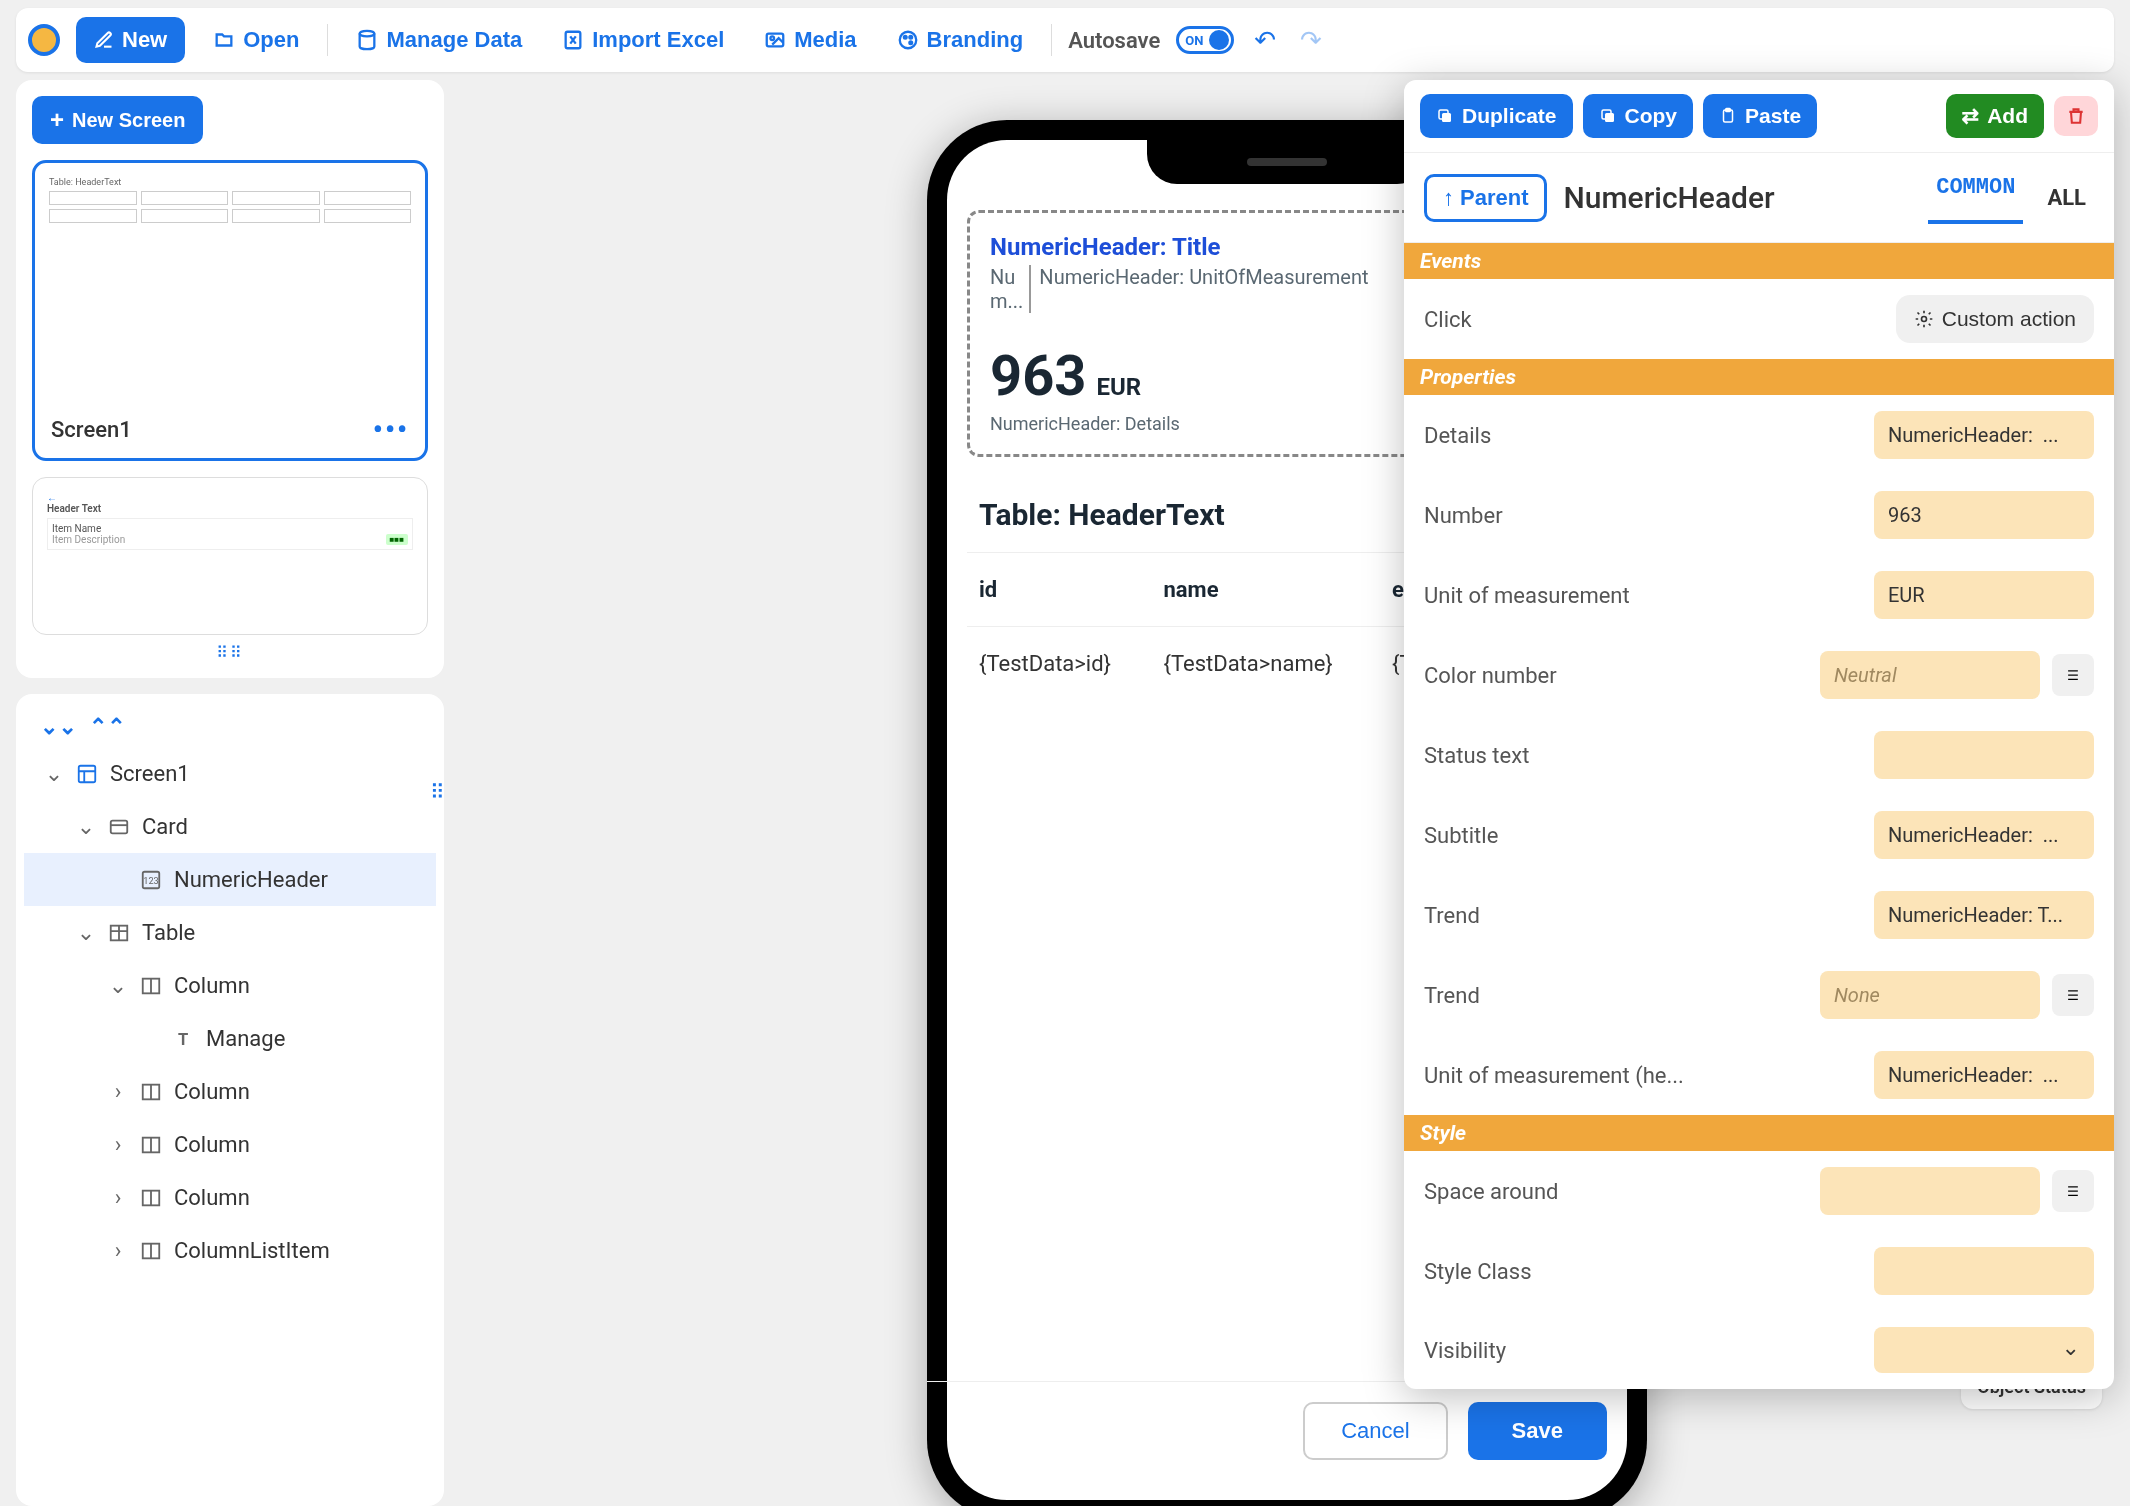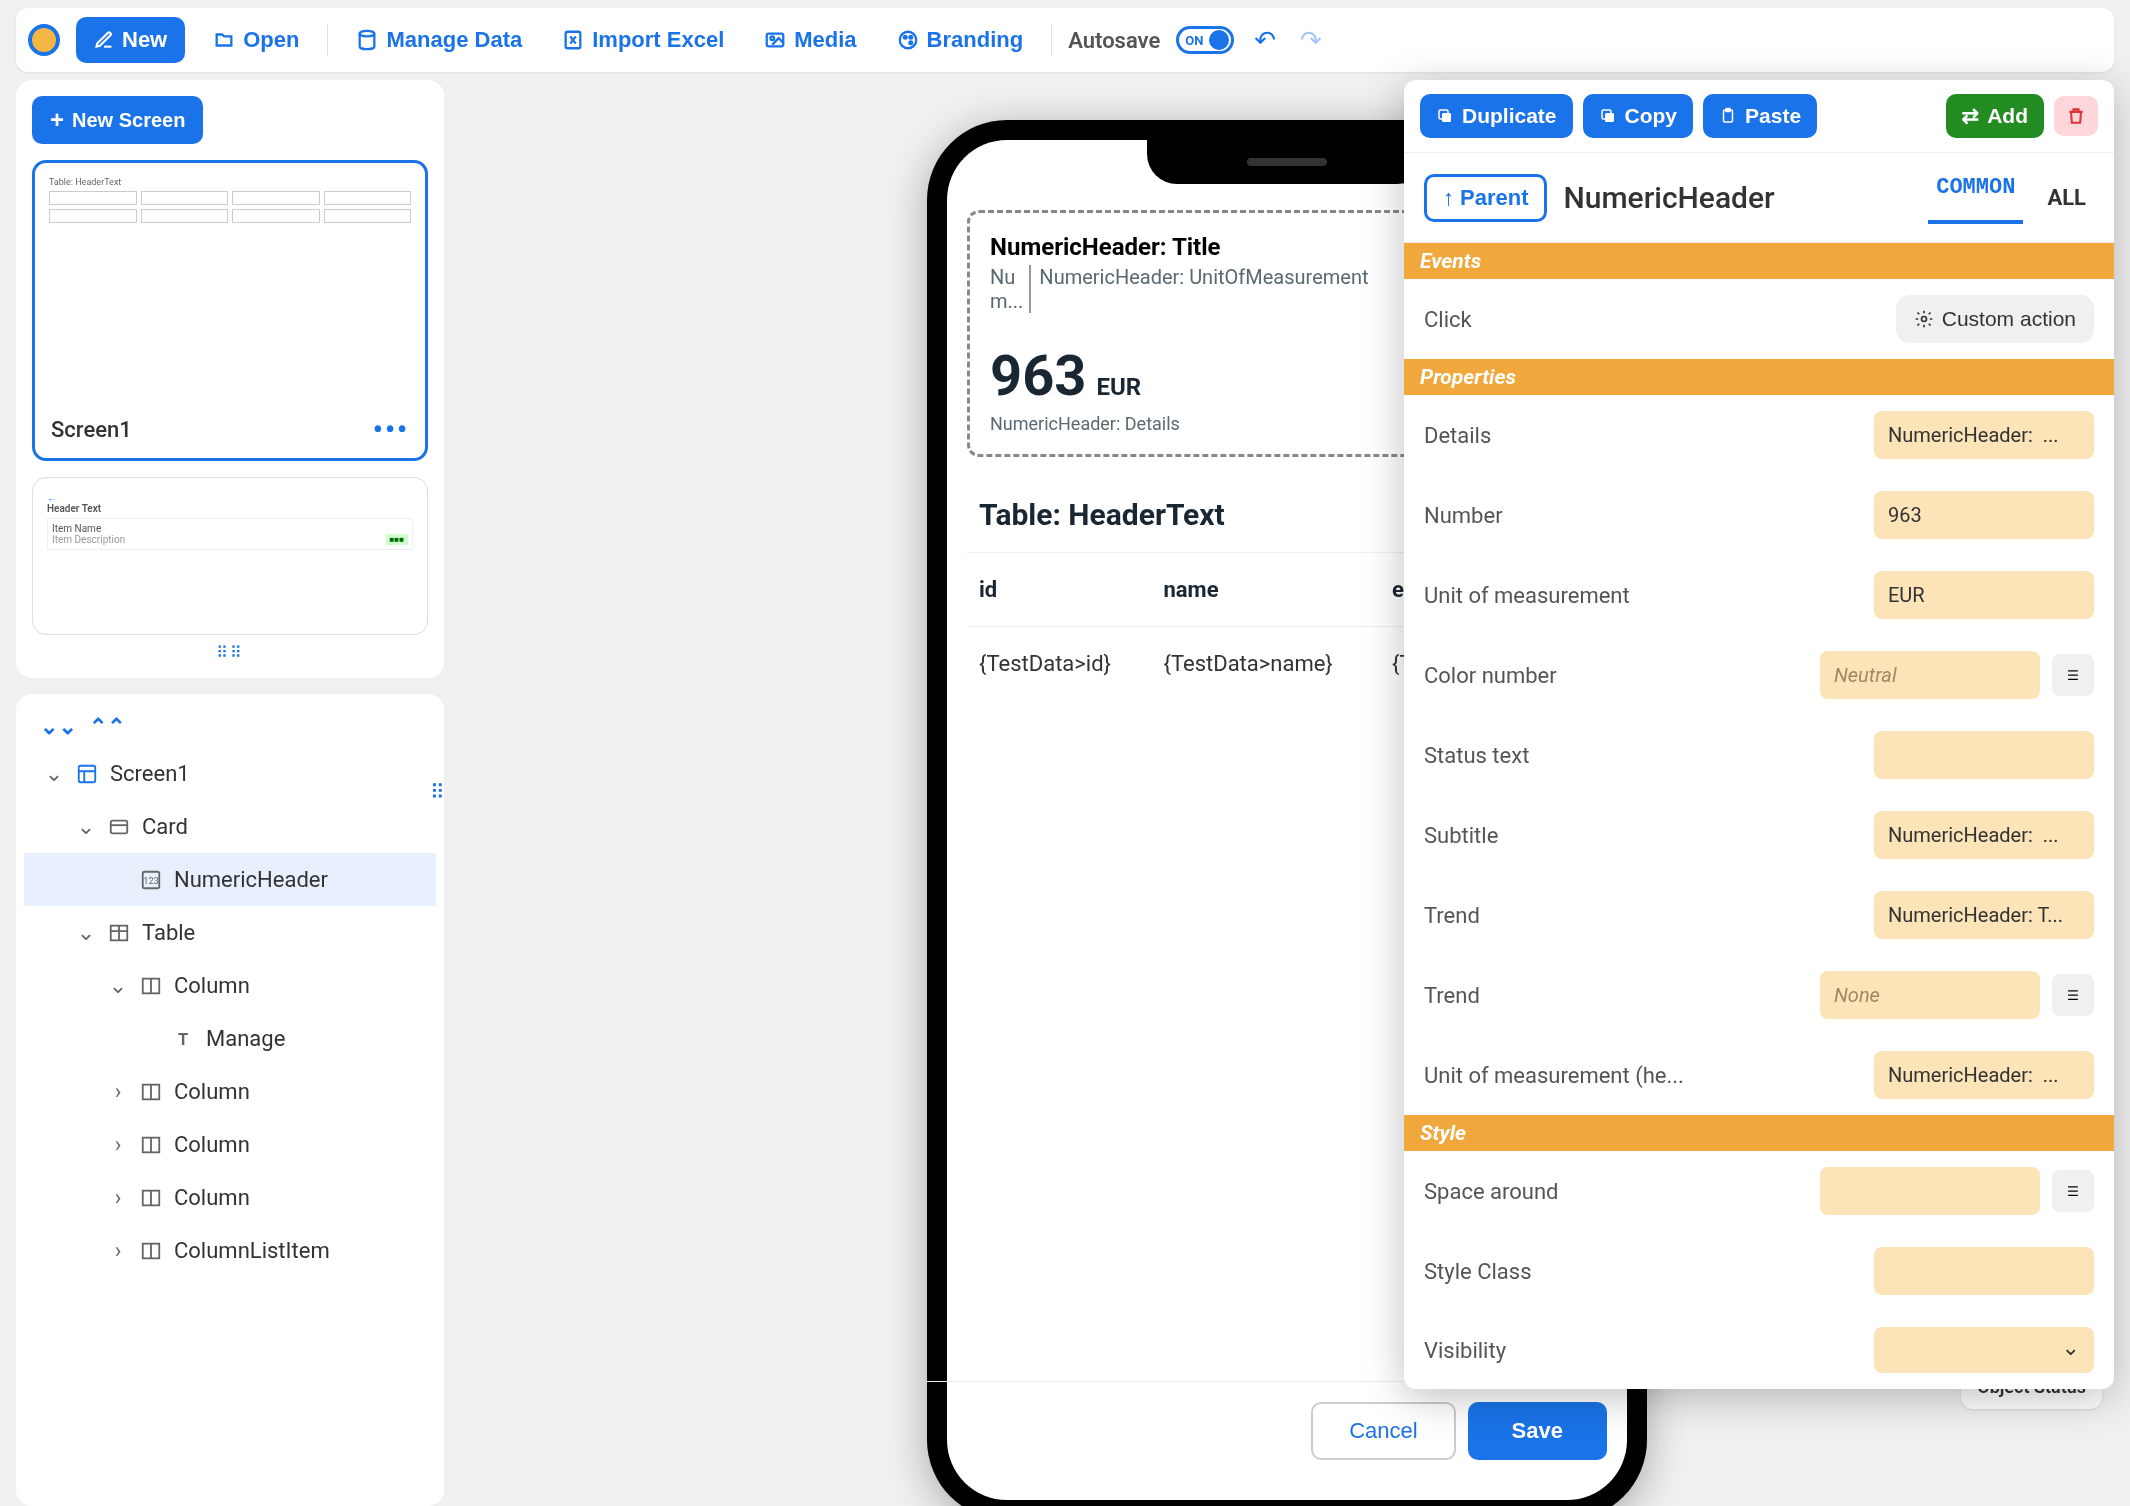"NumericHeader: Title" .nh-title { color: #000000 -> #1d4ed8 }
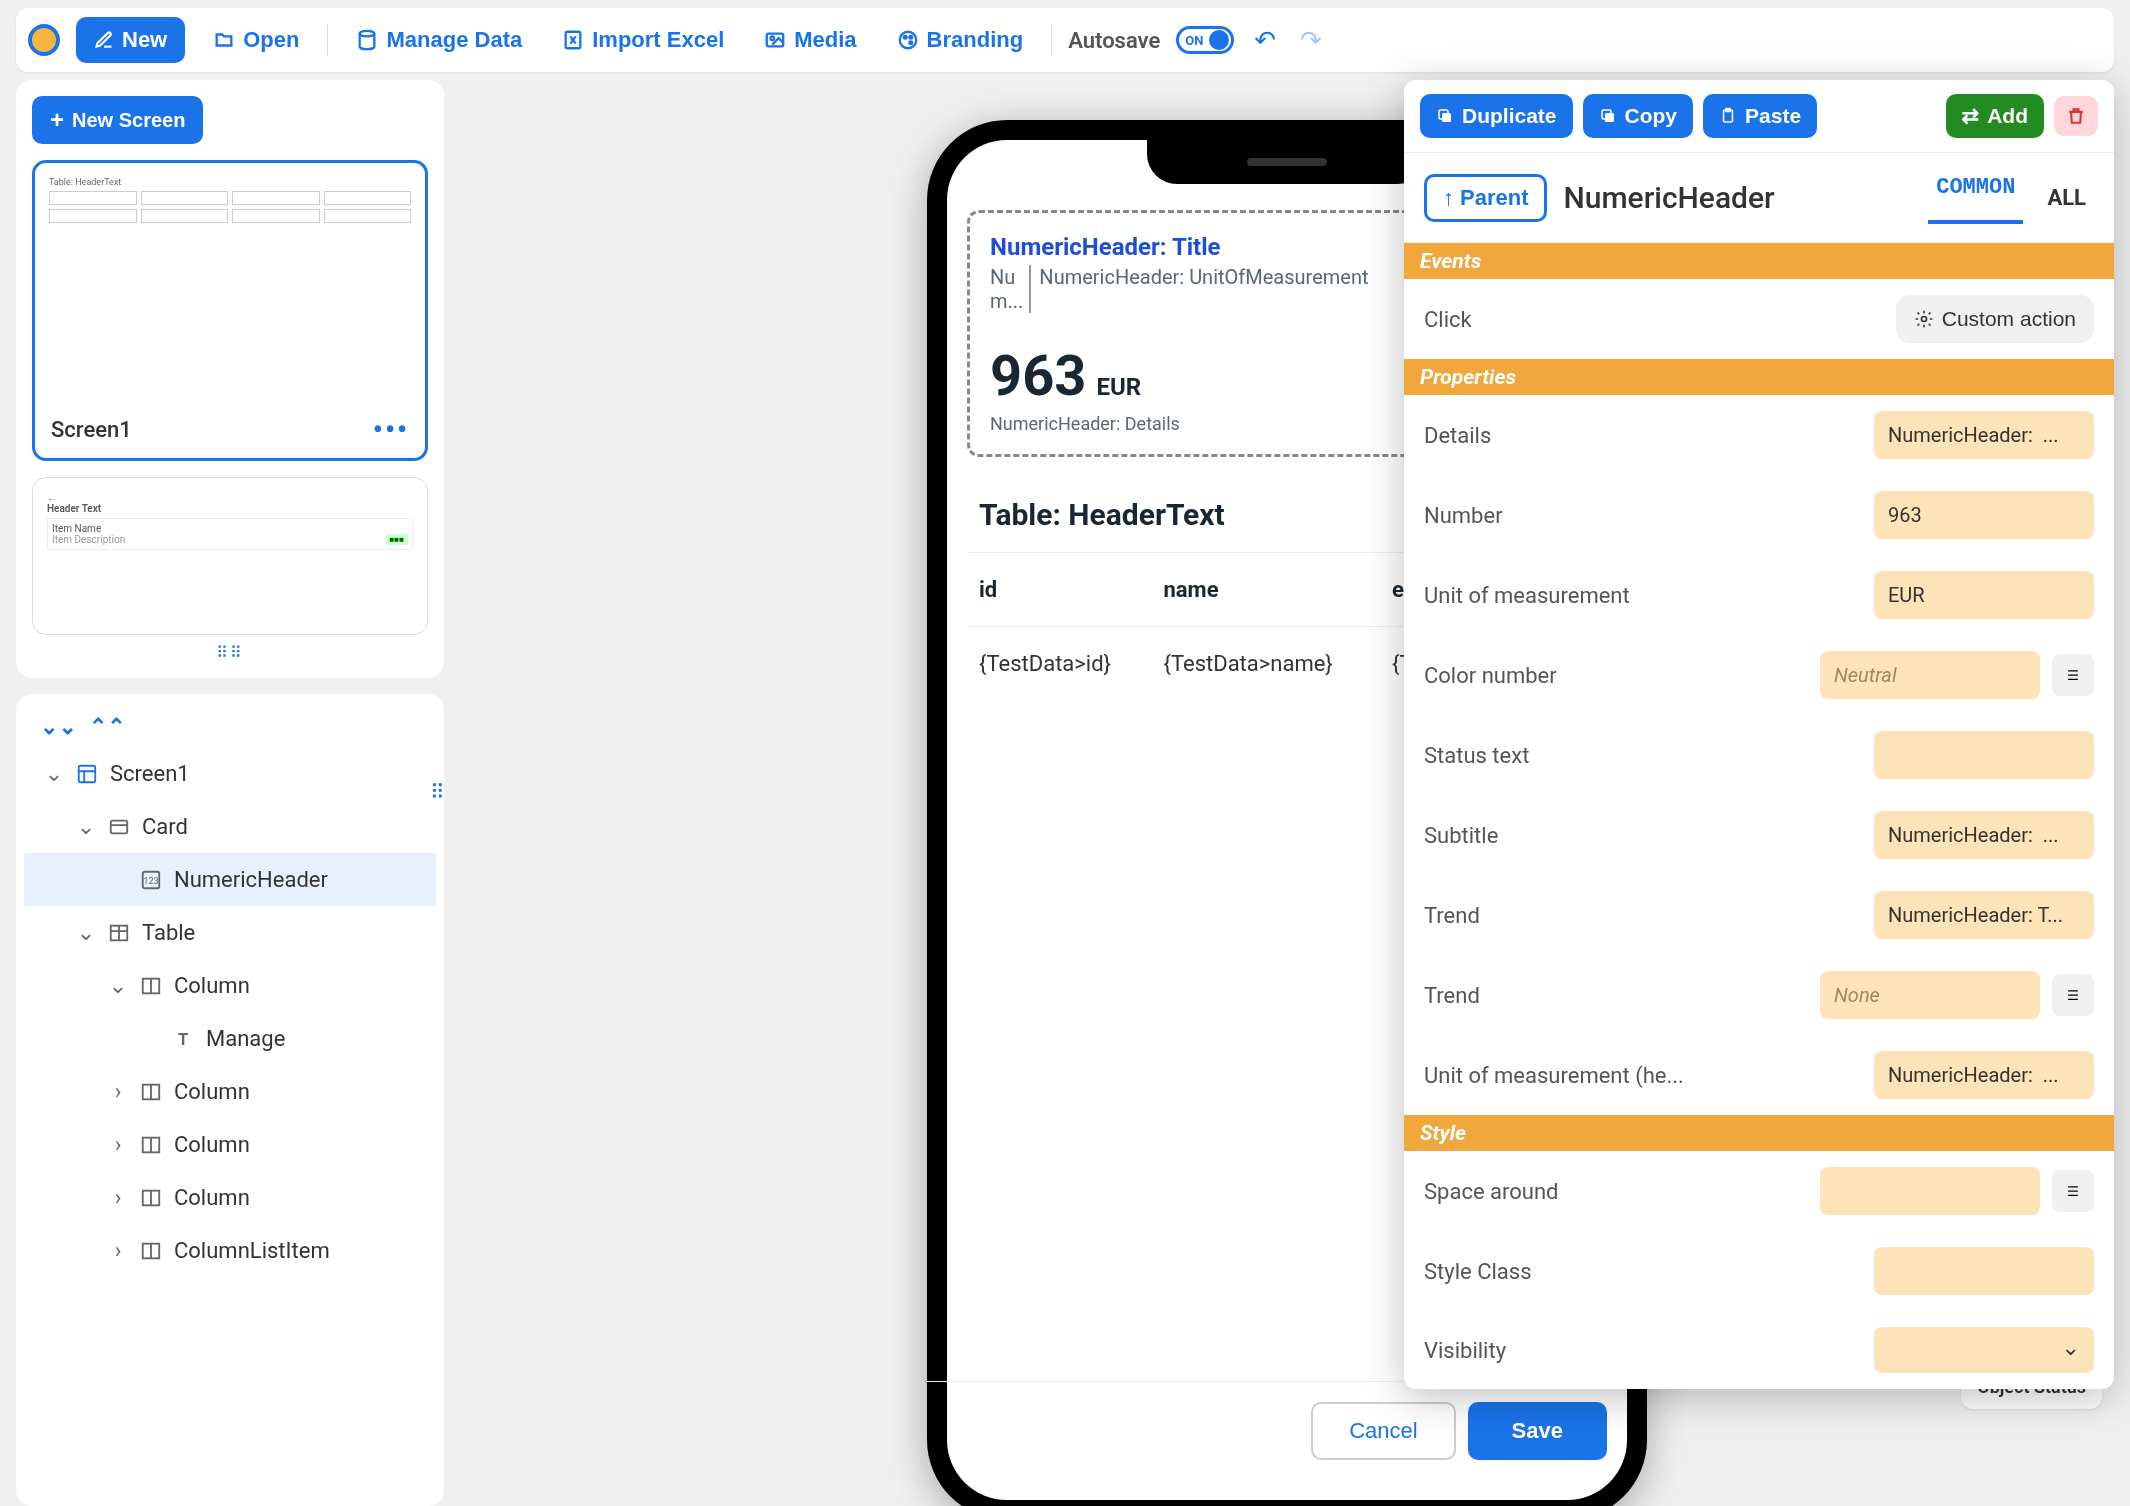"Cancel" .phone-footer { gap: 12px -> 20px }
